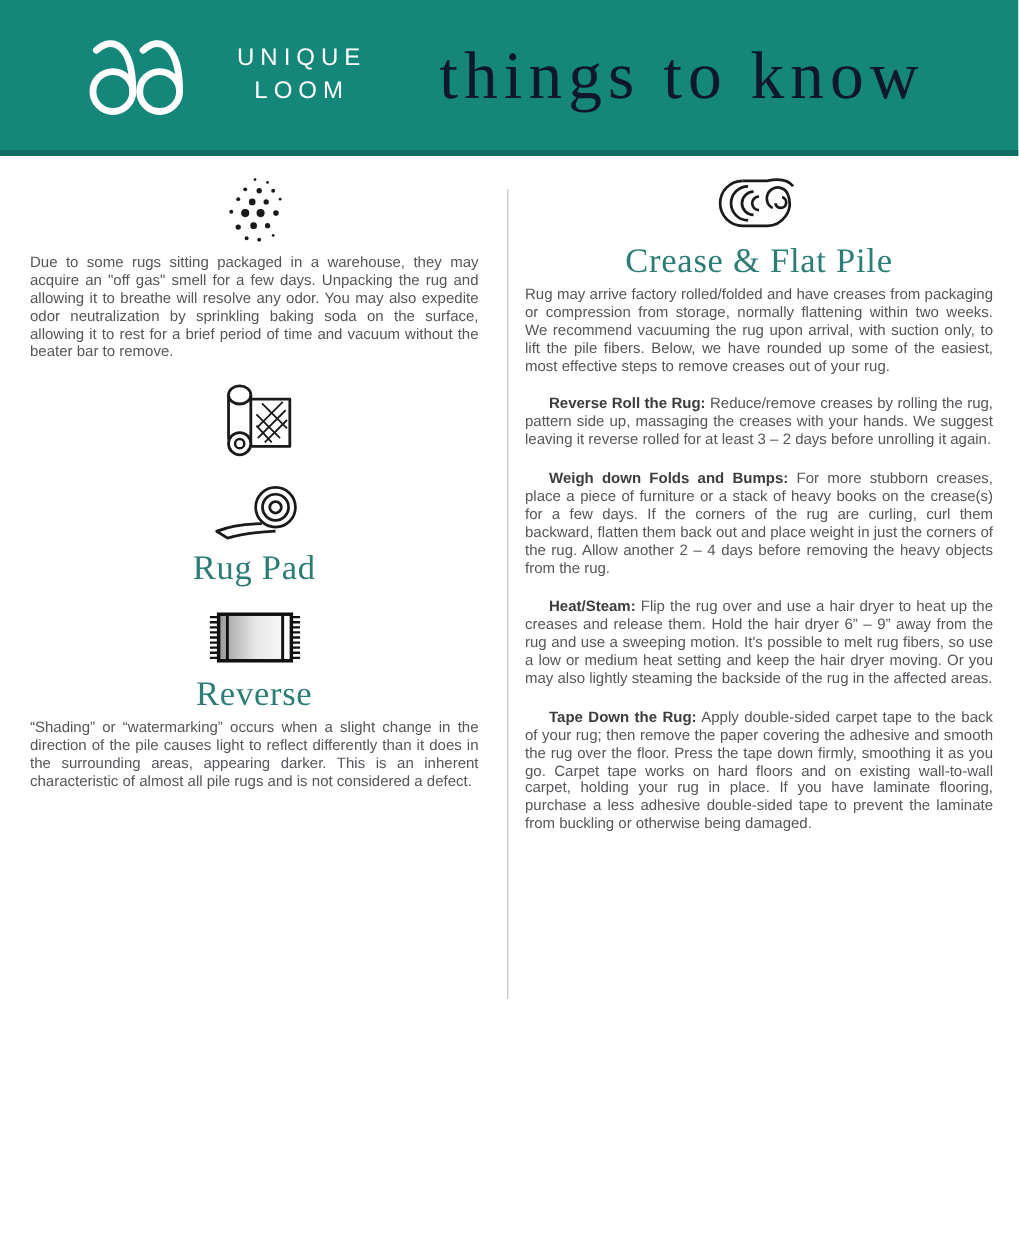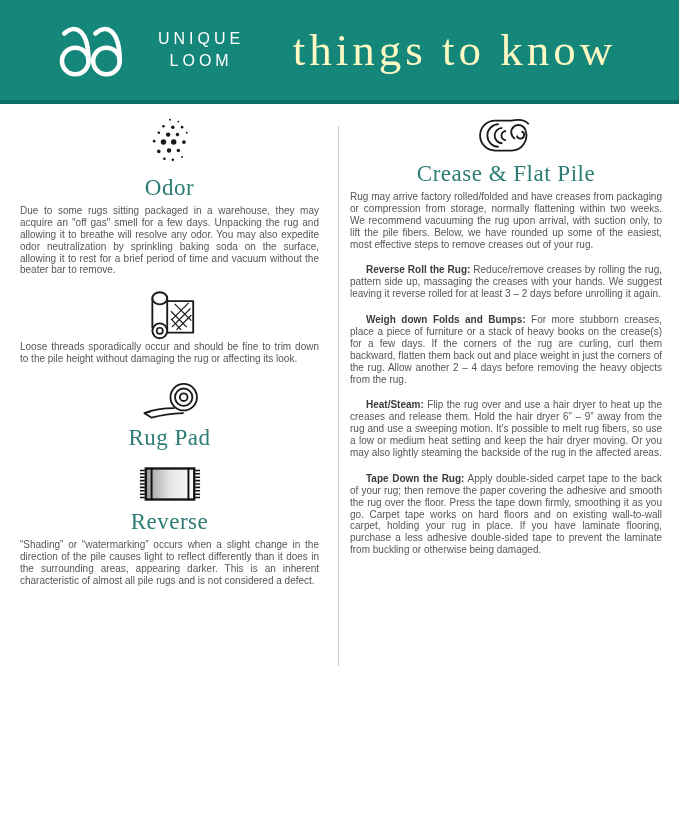"things to know" .page-title { color: #fef9c3 -> #0f172a }
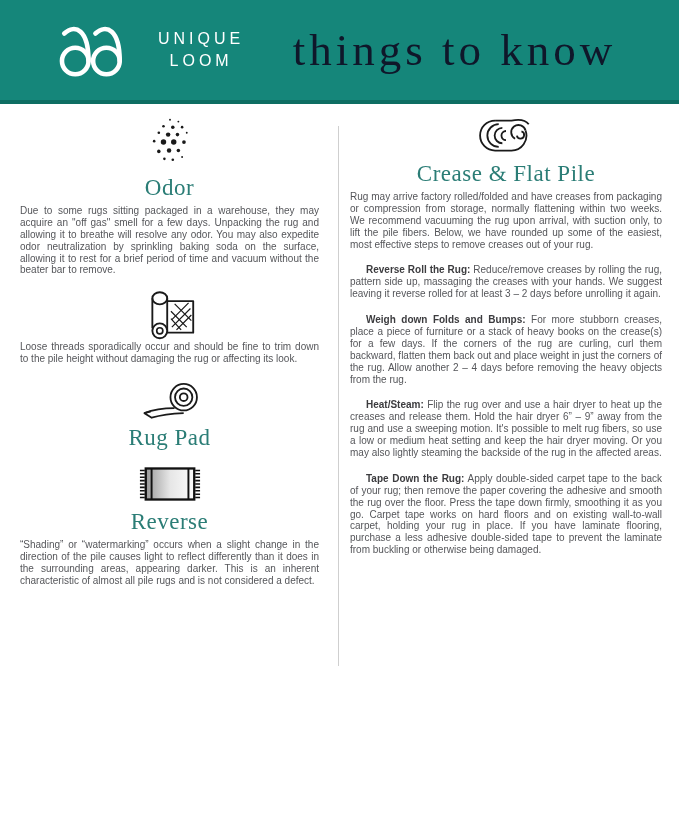"Odor" h2.sec-heading { html: <h2>Odor</h2> -> none }
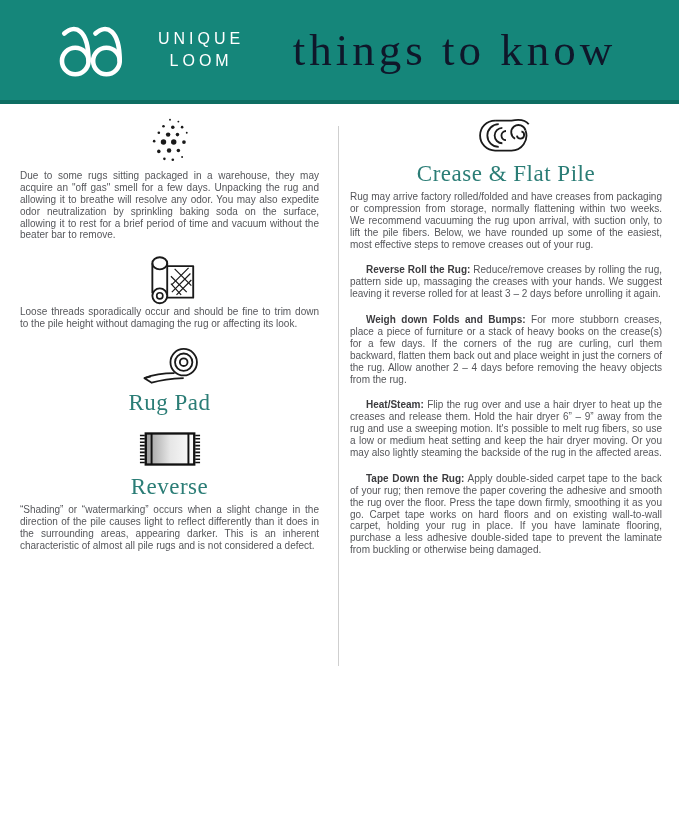"Loose threads sporadically occur and" p.body-text { html: <p>Loose threads sporadically occur and should be fine to trim down to the pile height without damaging the rug or affecting its look.</p> -> none }
